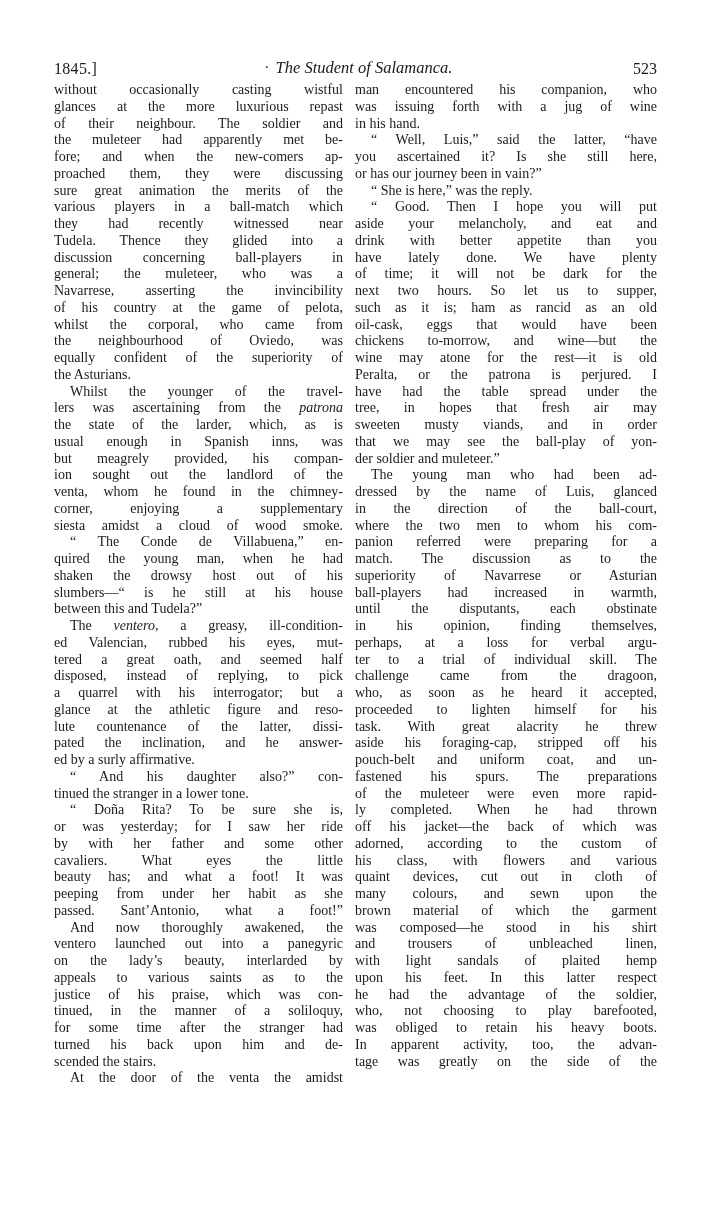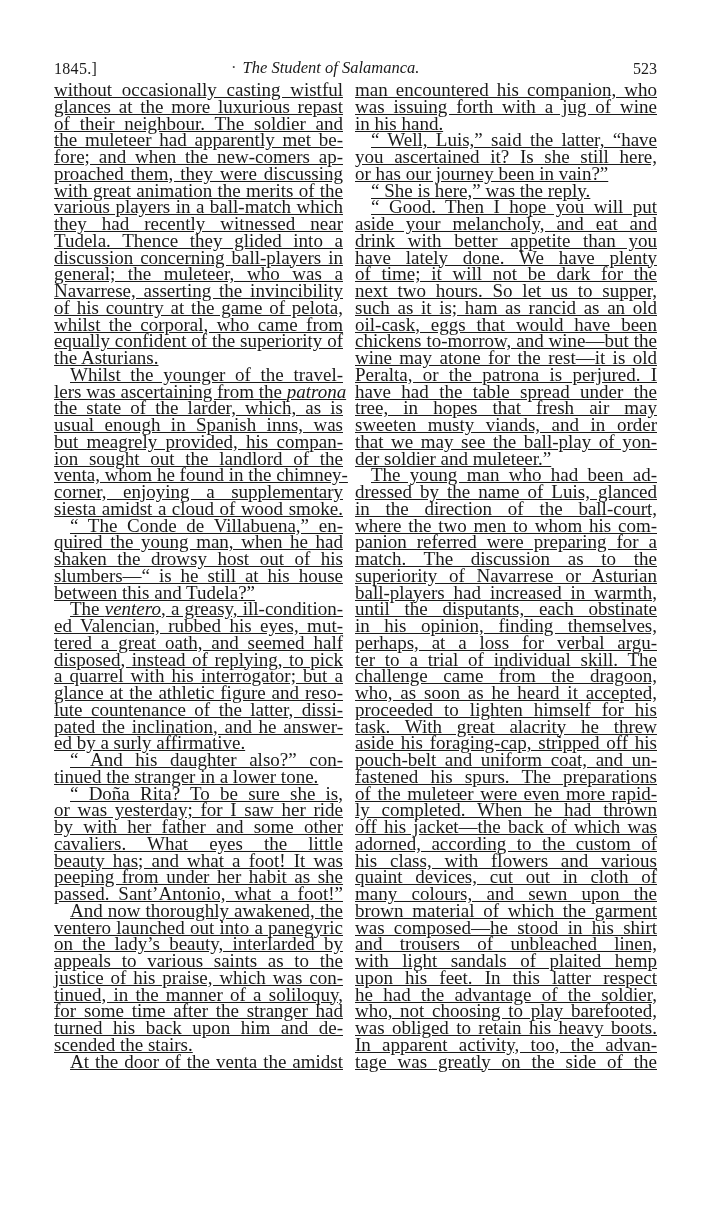"· The Student of Salamanca." .header .title { left: 177px -> 210px }
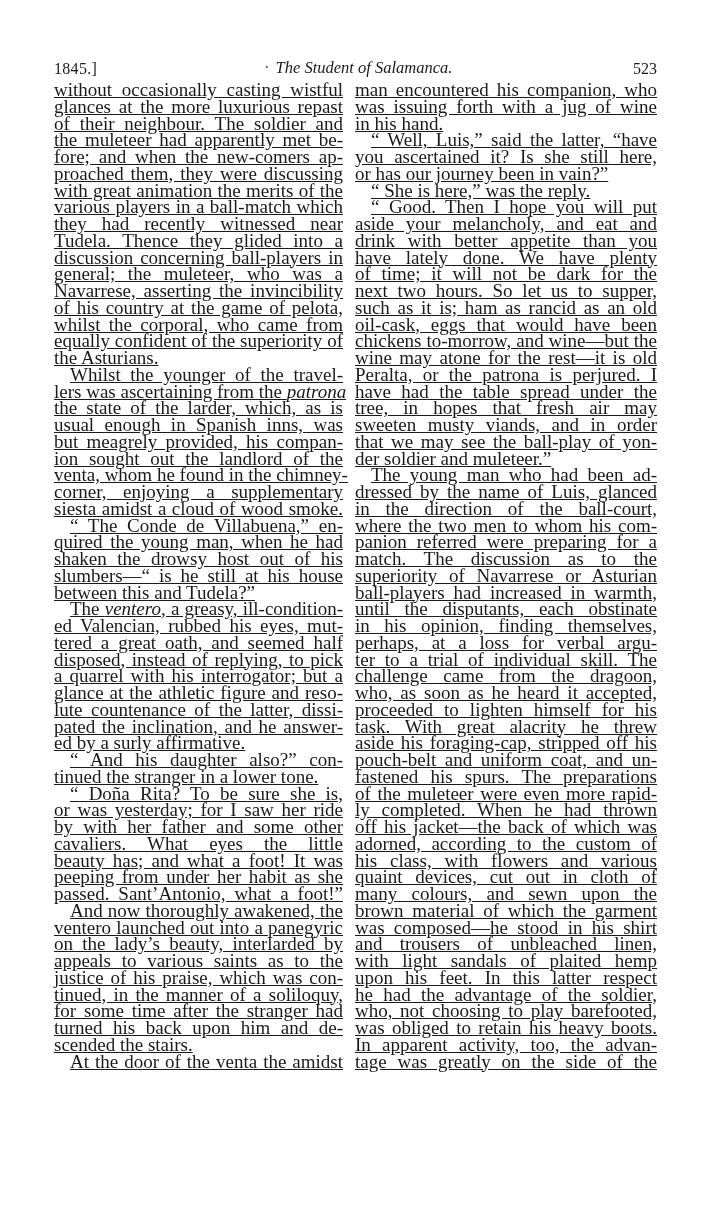"without occasionally casting wistful" .col { font-size: 19px -> 14px; text-decoration: underline -> none }
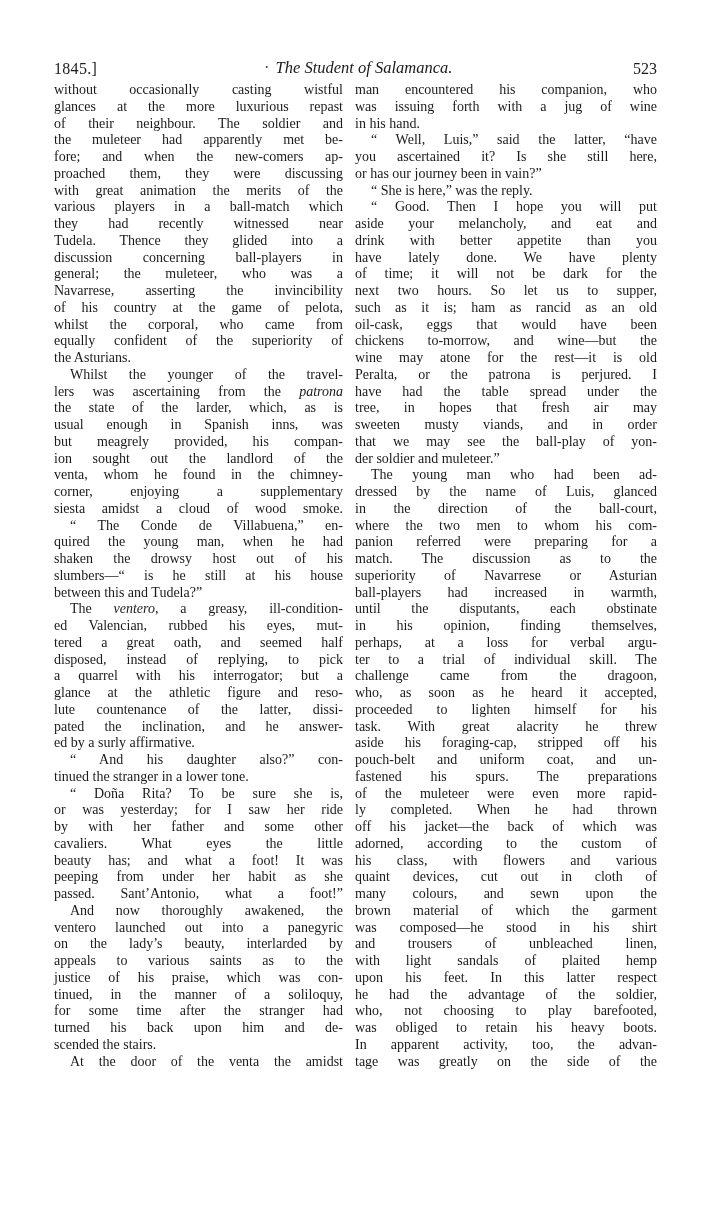"with great animation the merits" span { text: with -> sure }
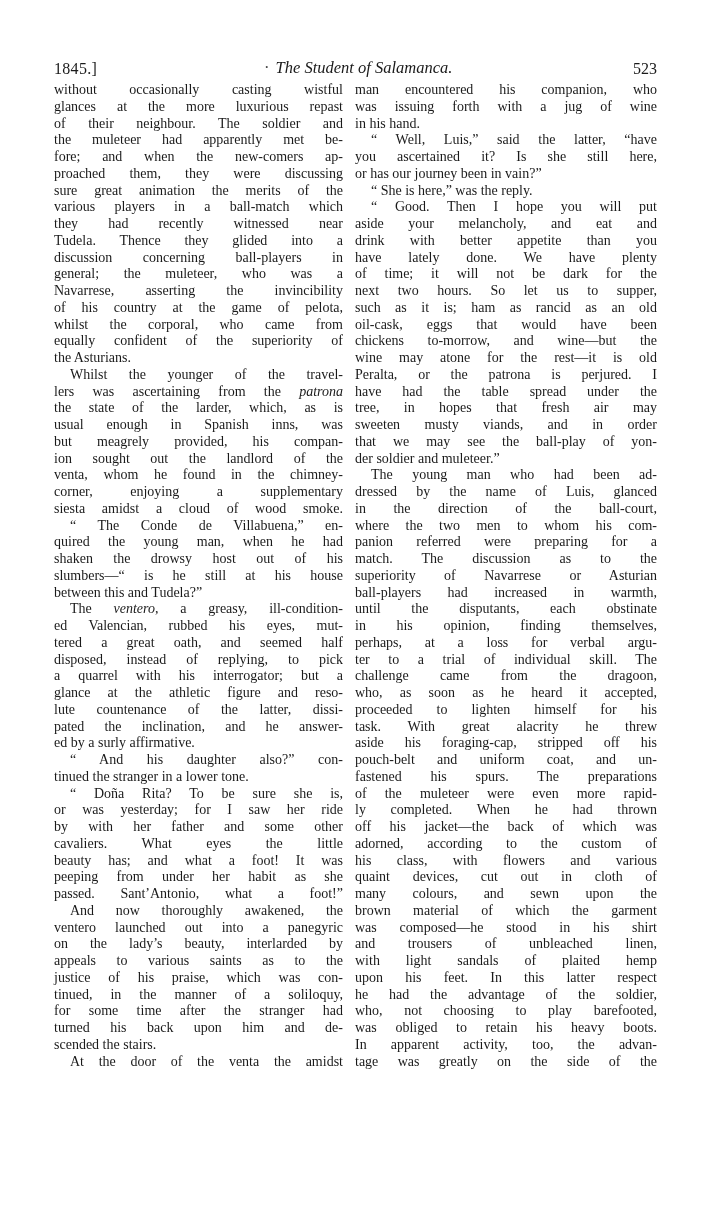"the neighbourhood of Oviedo, was" span.line { html: none -> <span><span>the neighbourhood of Oviedo, was</span></span> }
